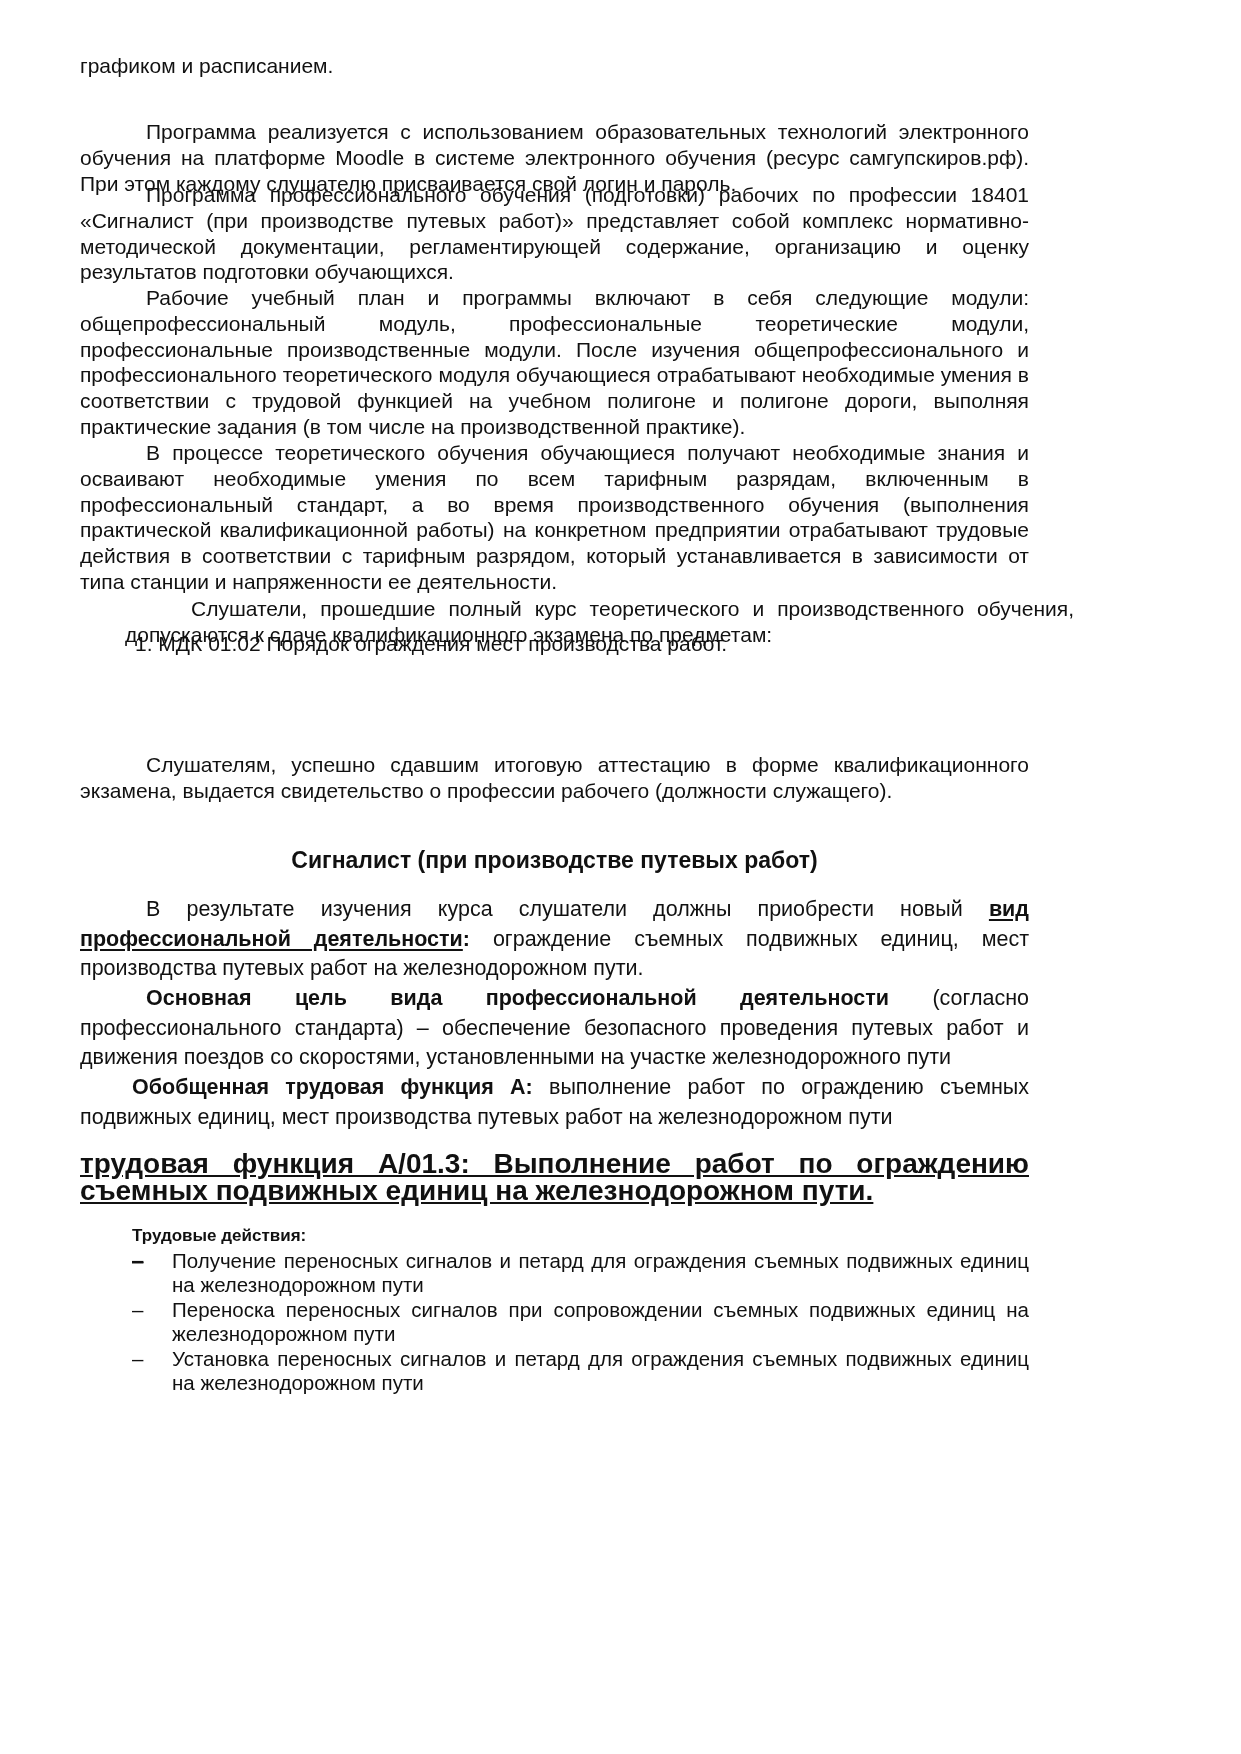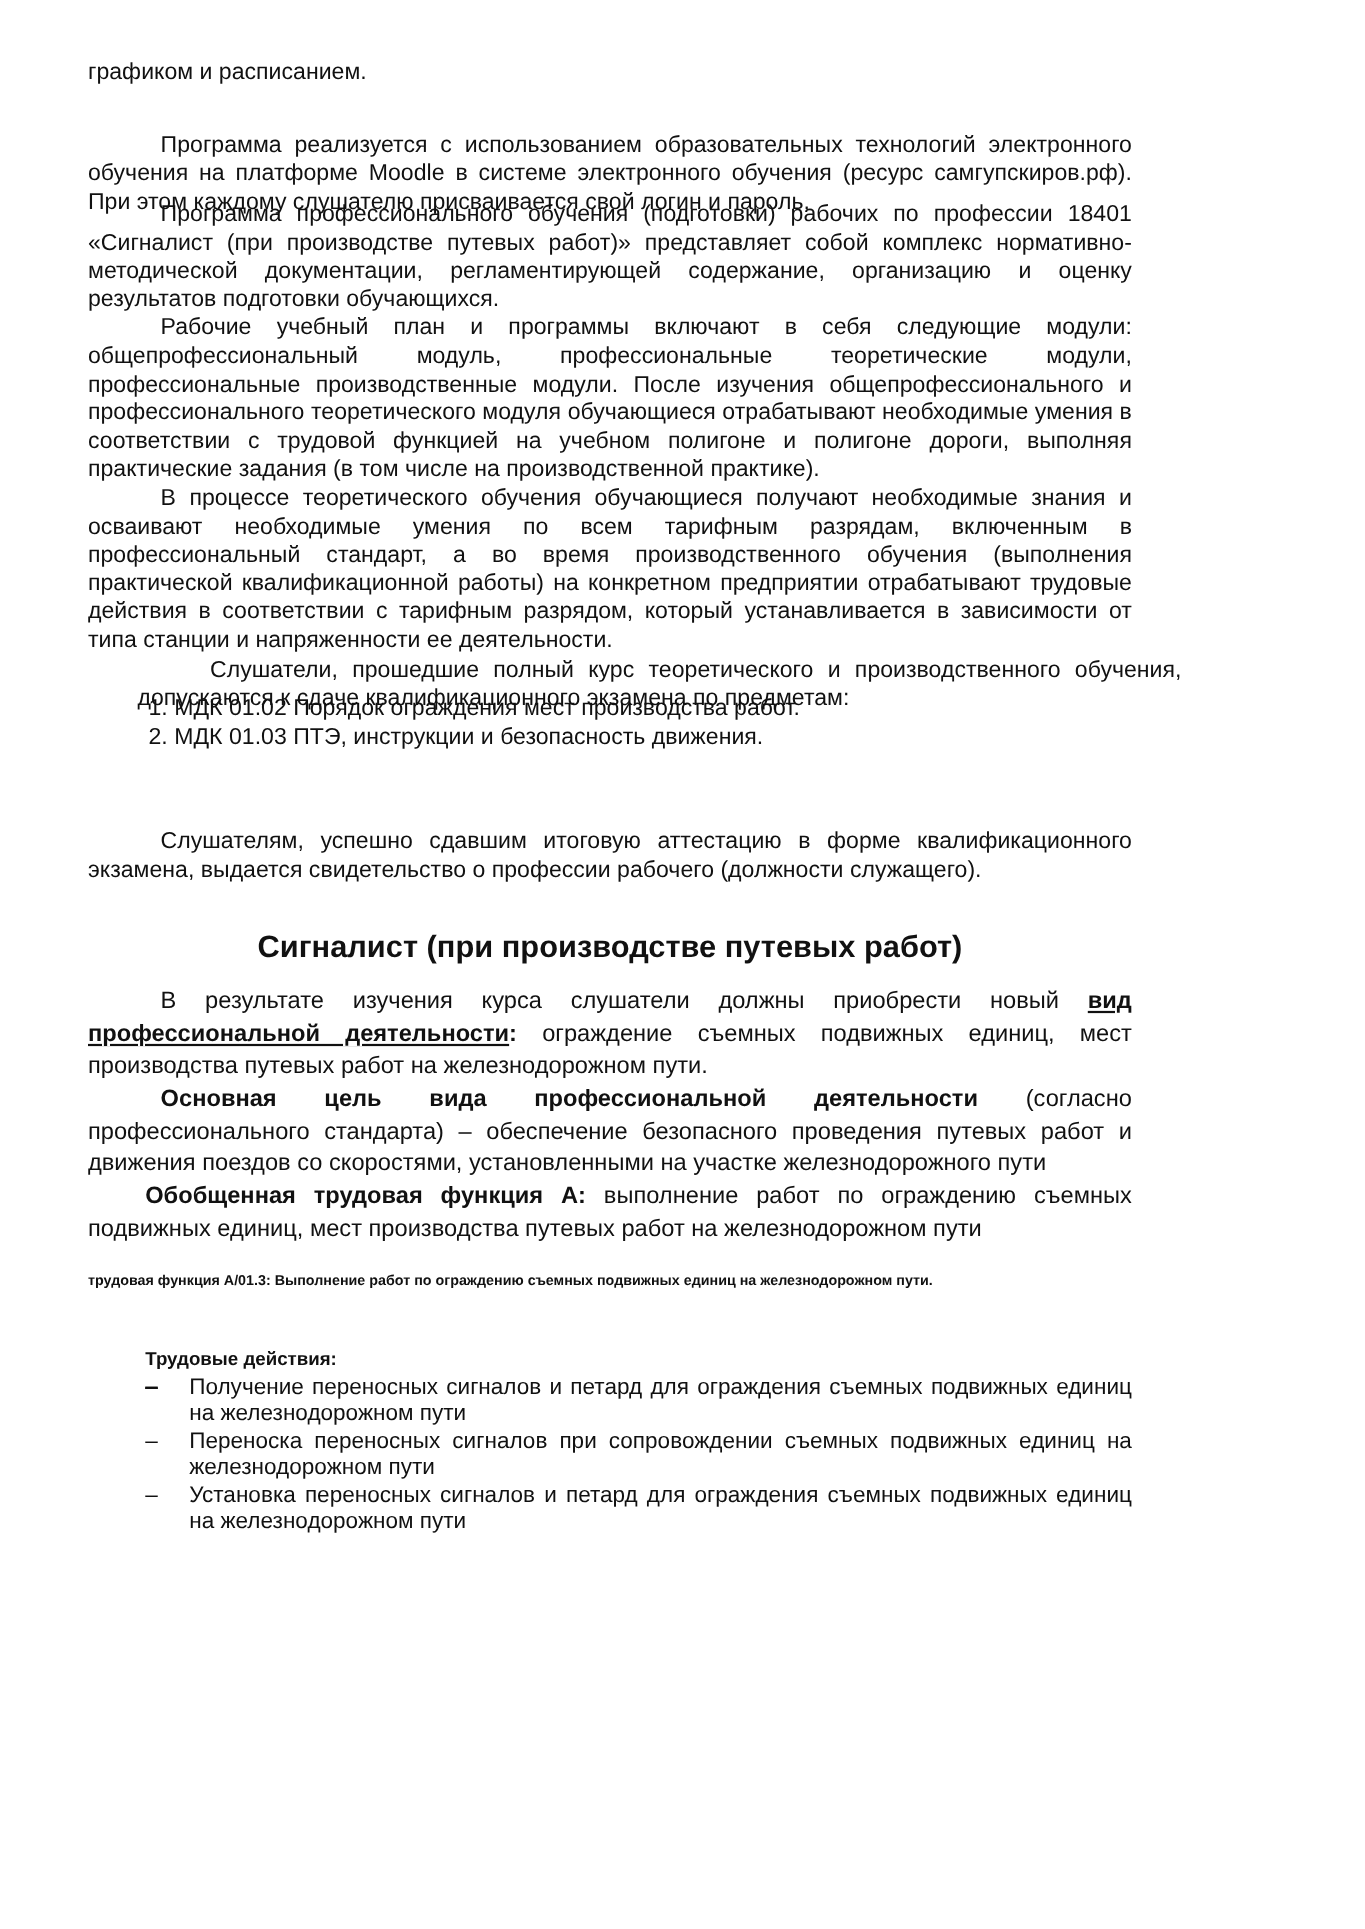"2. МДК 01.03 ПТЭ, инструкции" span.line { html: <span>2. МДК 01.03 ПТЭ, инструкции и безопасность движения.</span> -> none }
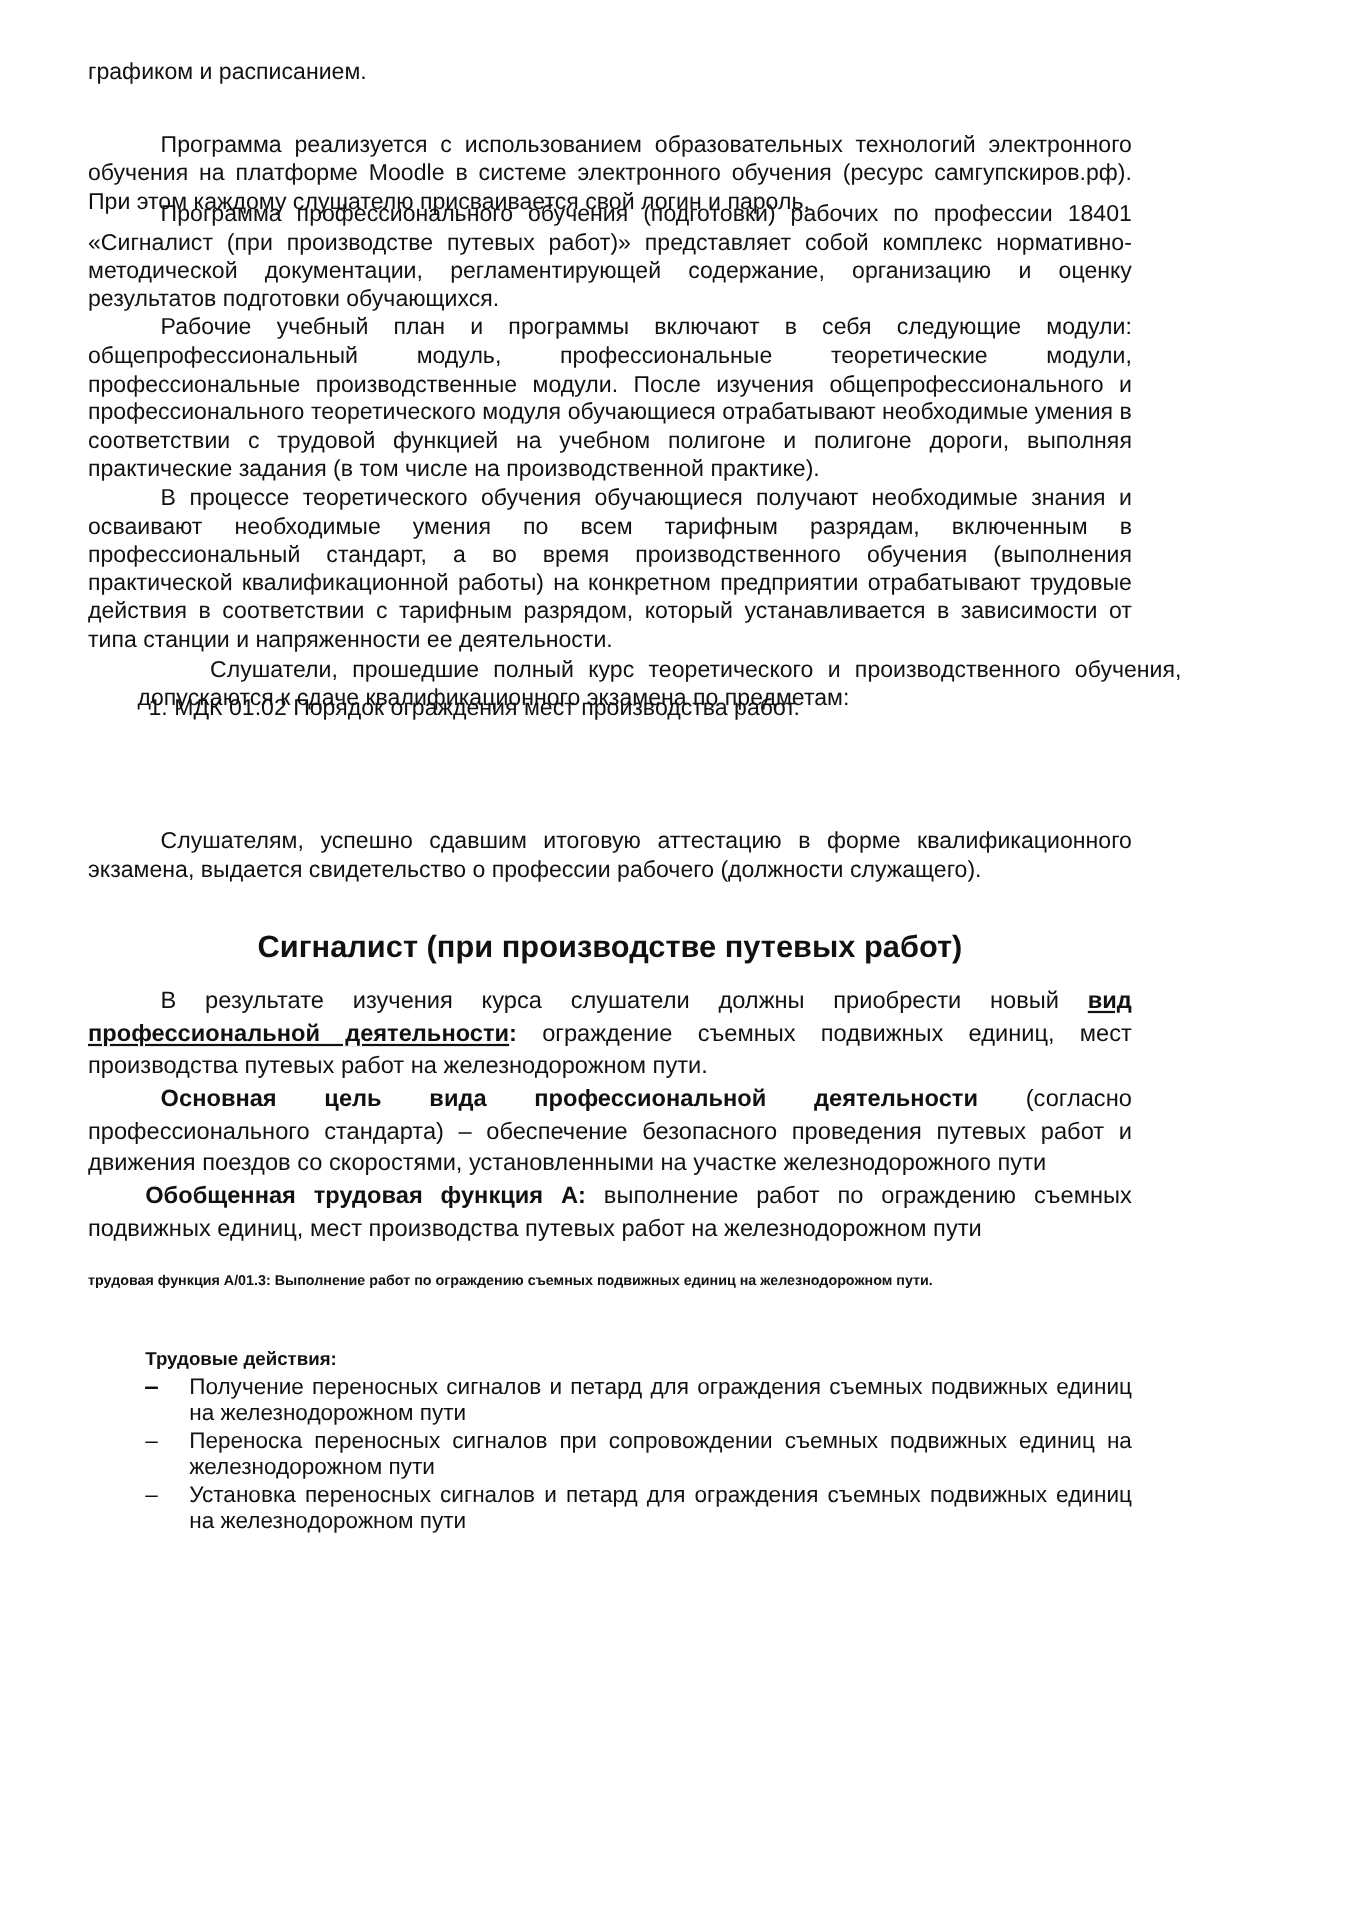"Сигналист (при производстве путевых" div.block { font-size: 28px -> 23px }
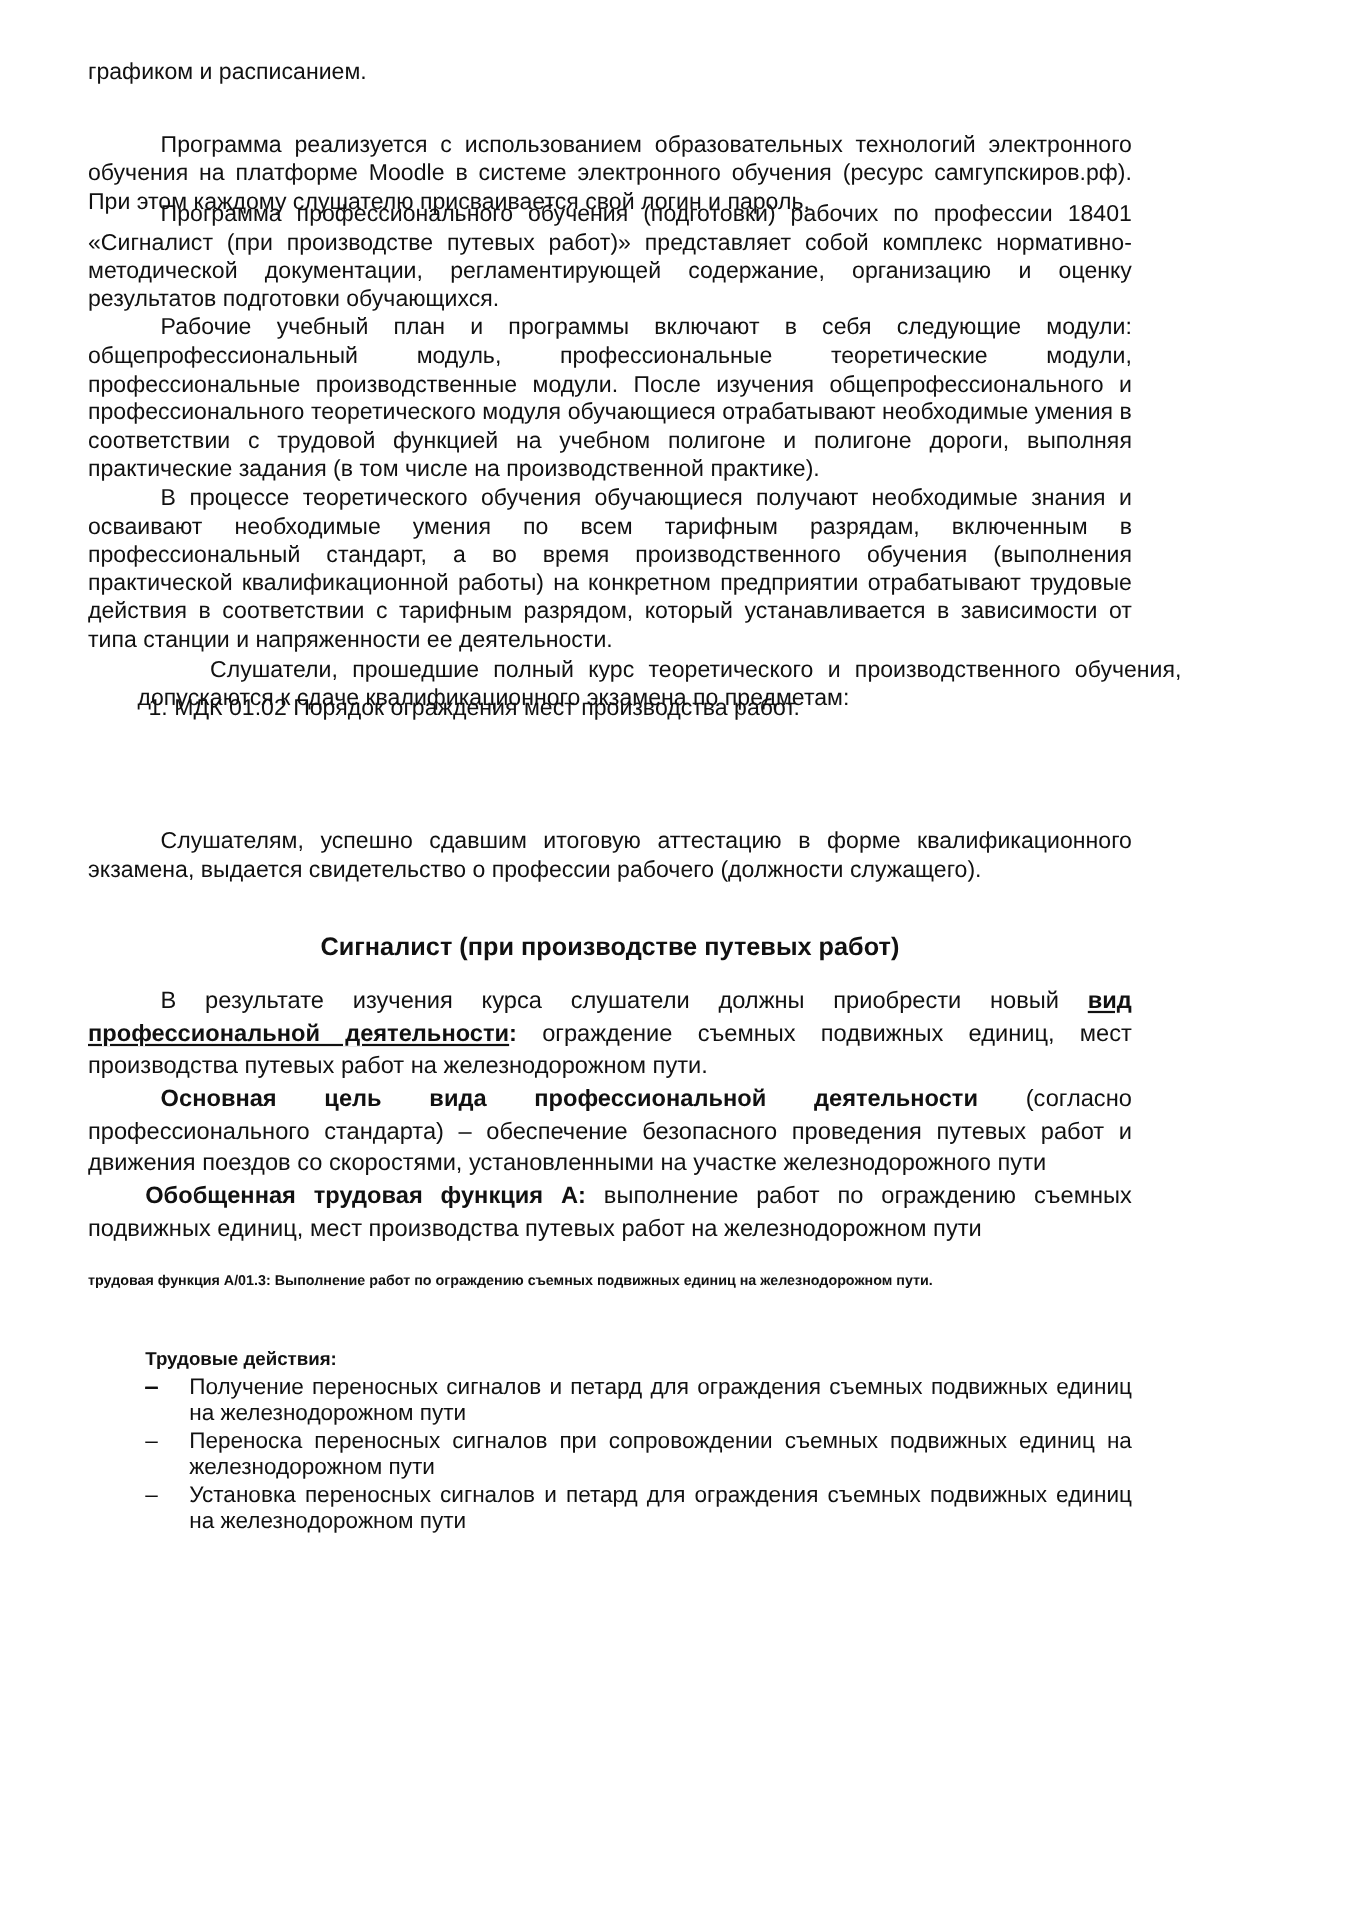"трудовая функция А/01.3: Выполнение" div.block { font-size: 13px -> 28px; text-decoration: none -> underline }
